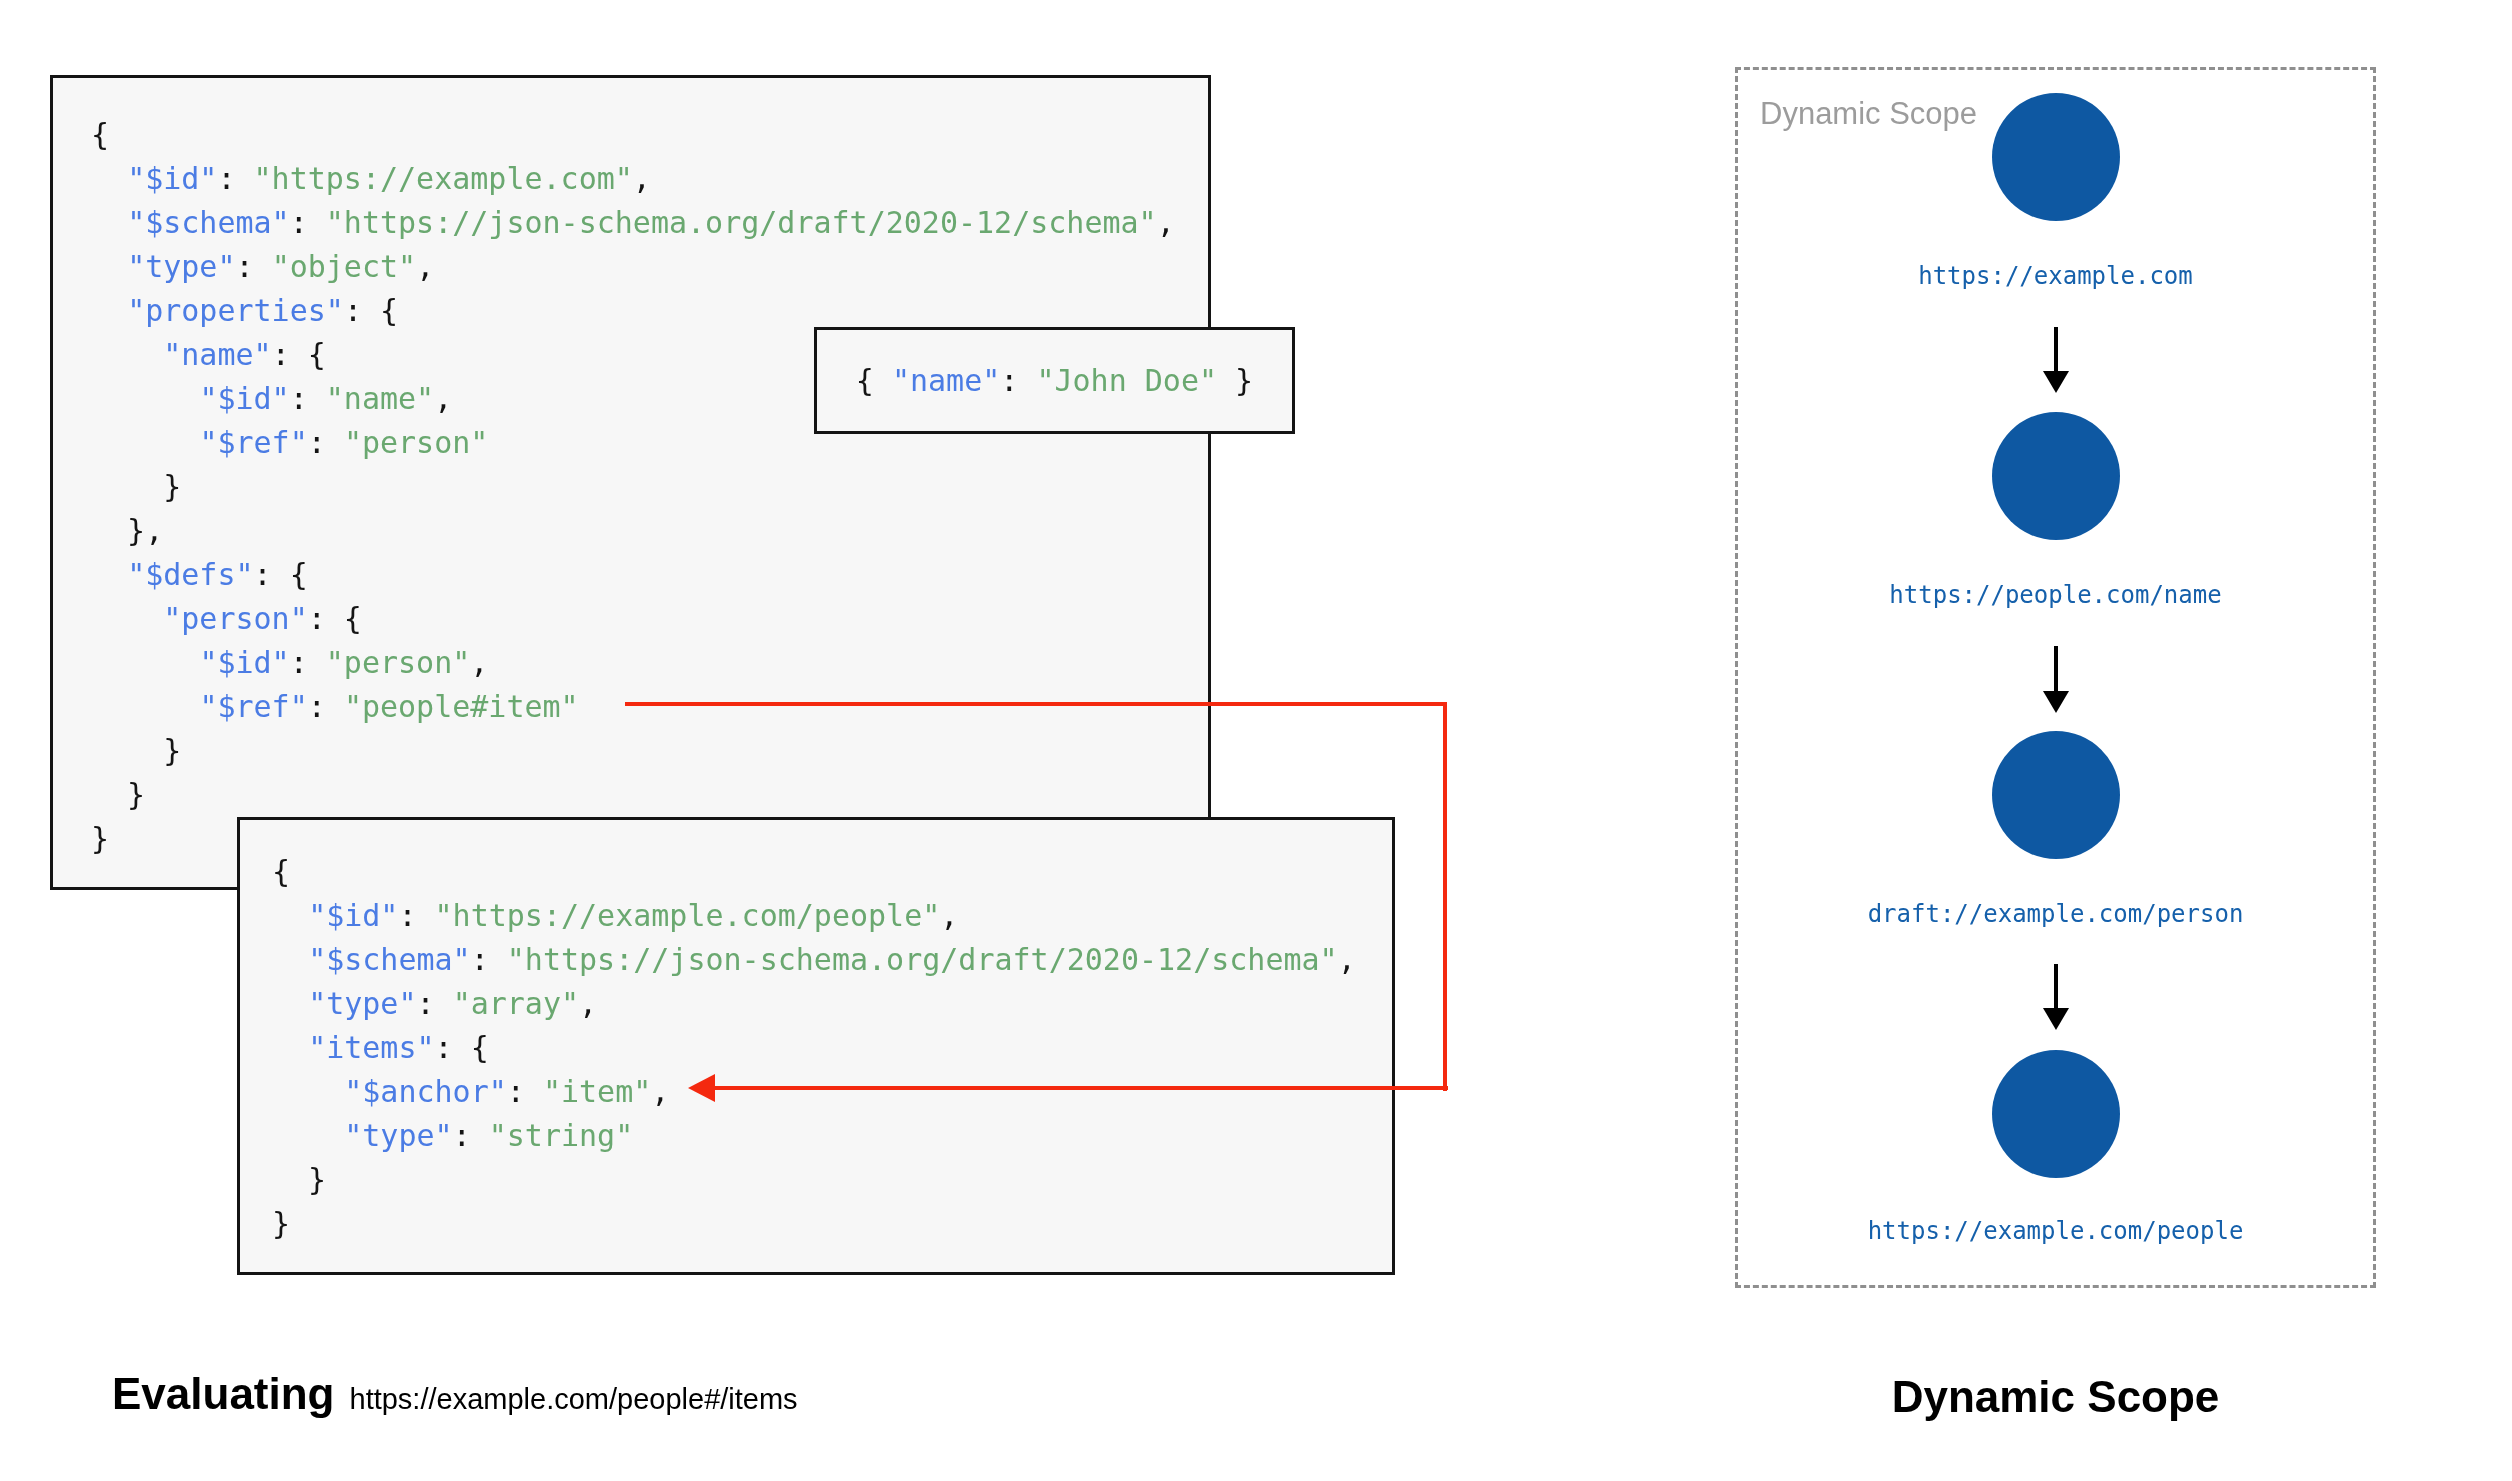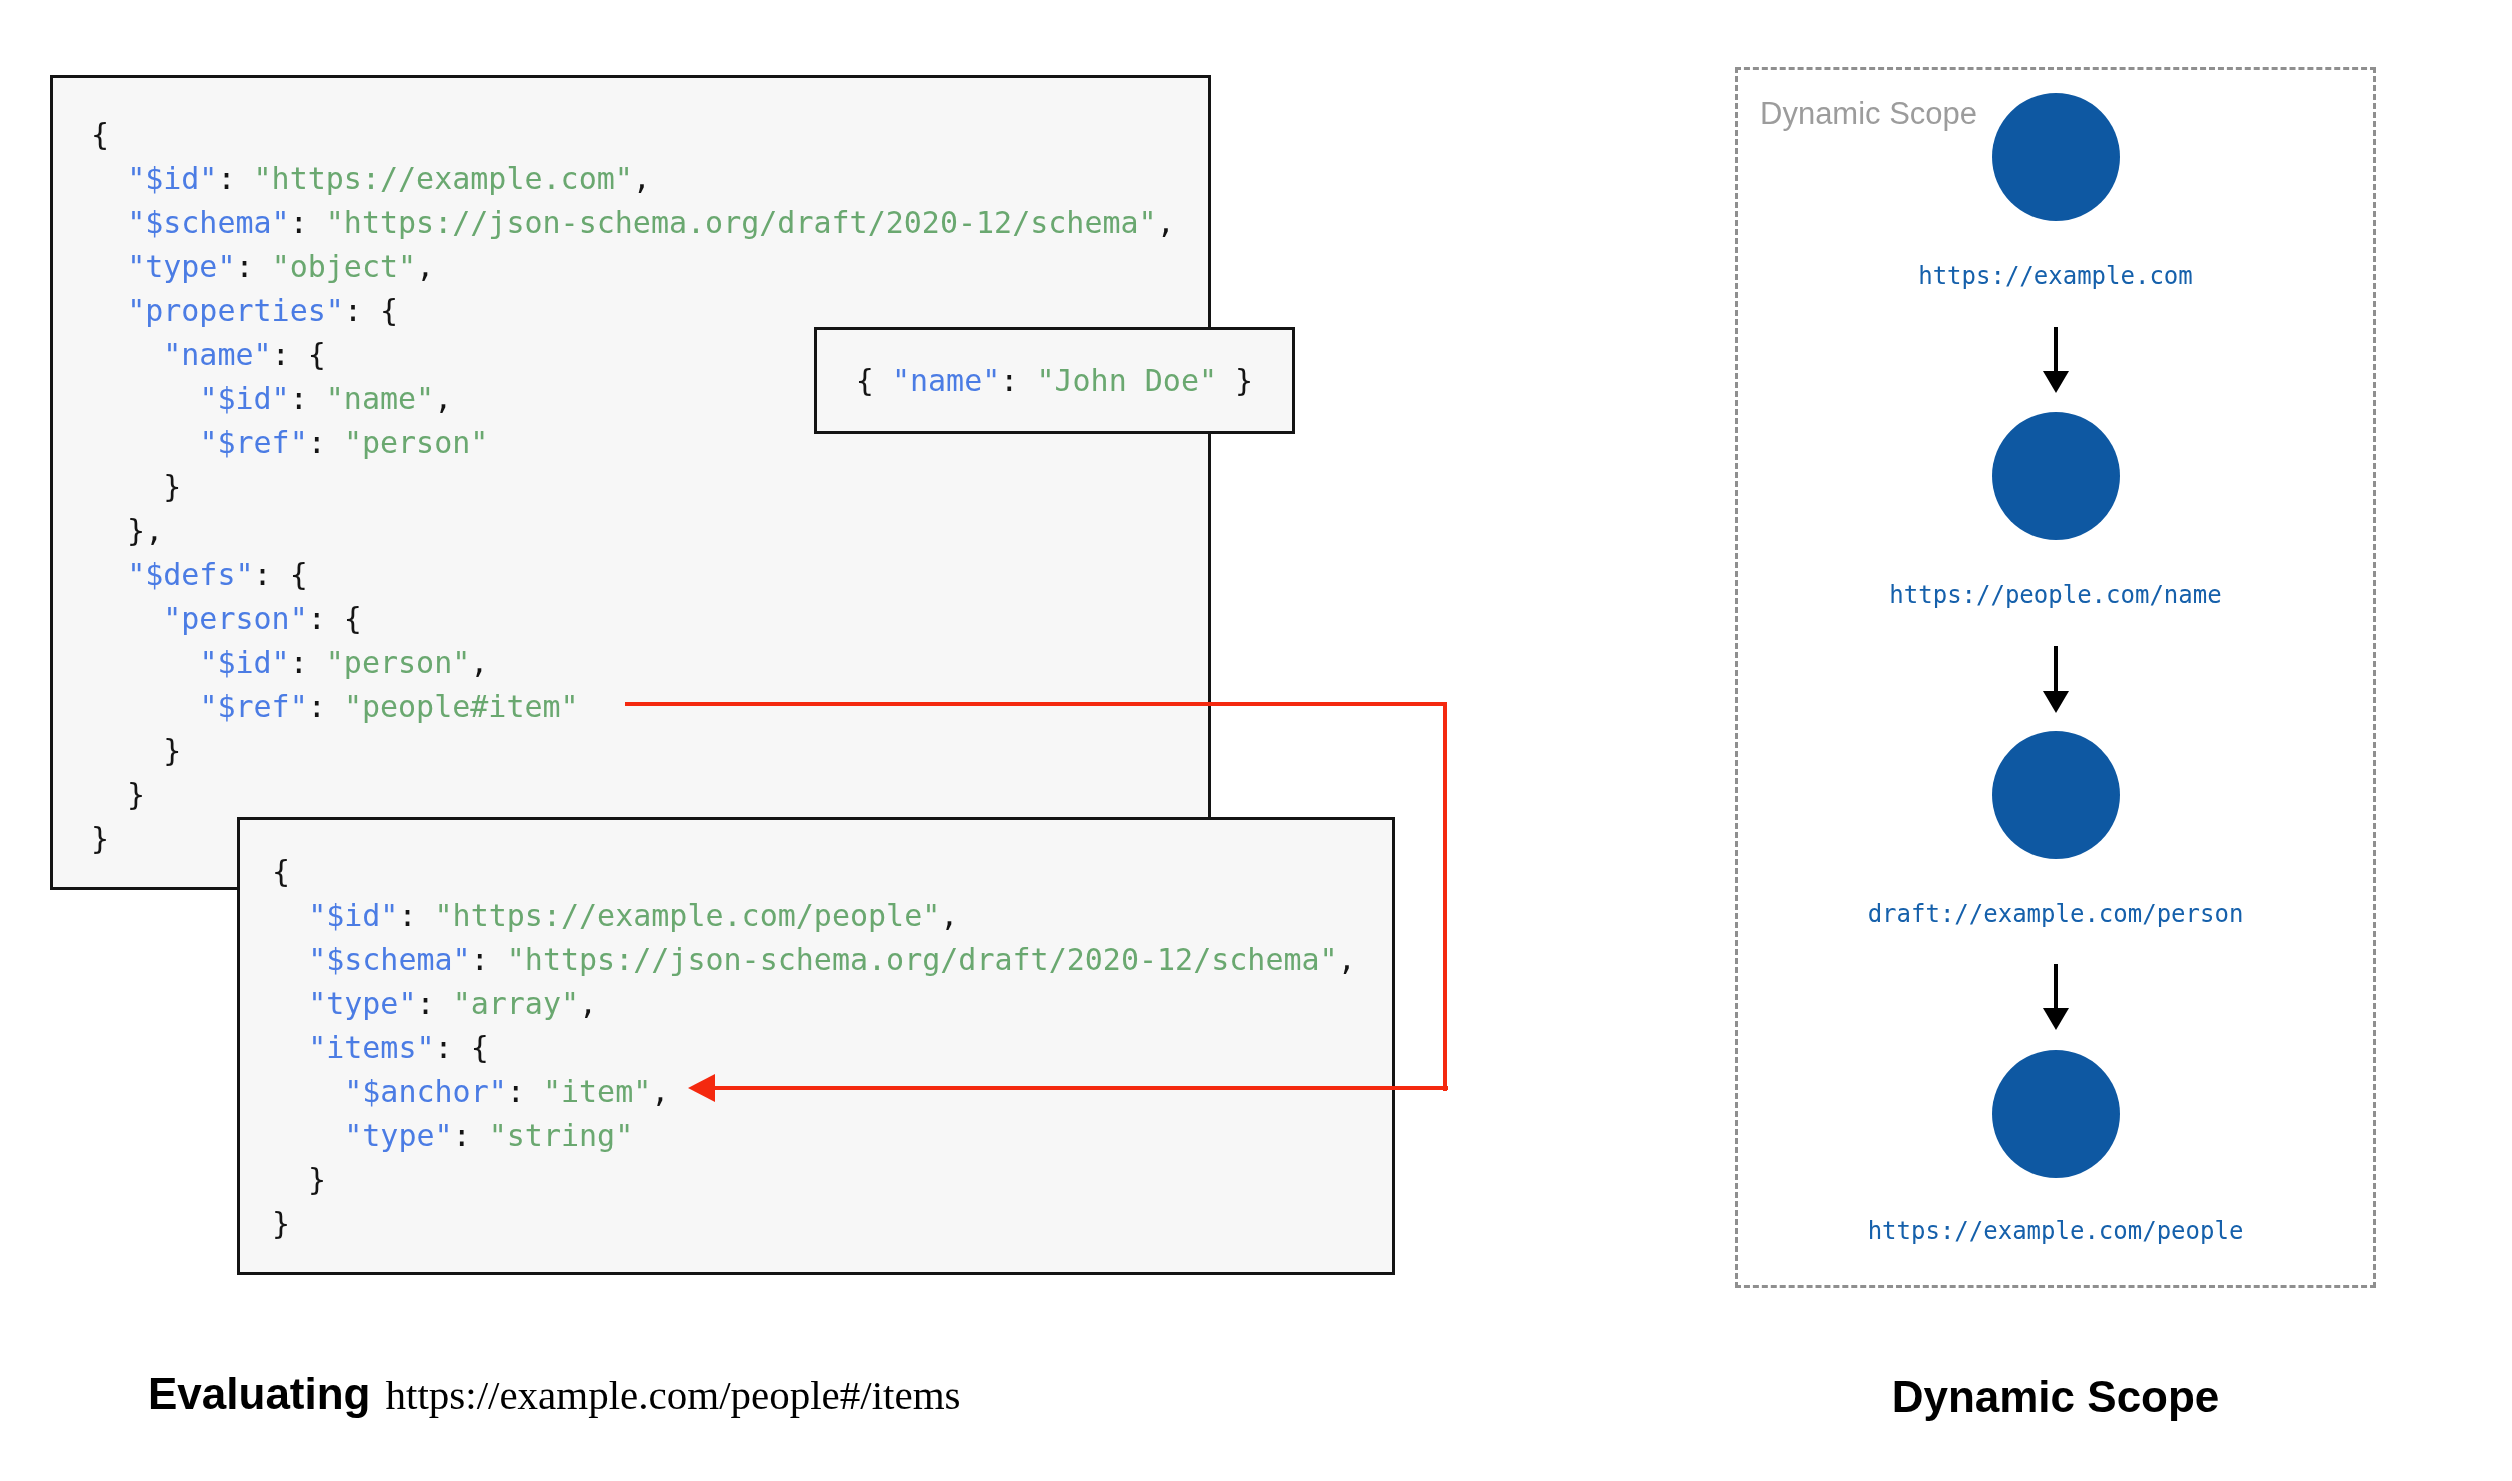"Evaluating" #caption-evaluating .bold { margin-left: 36px -> none }
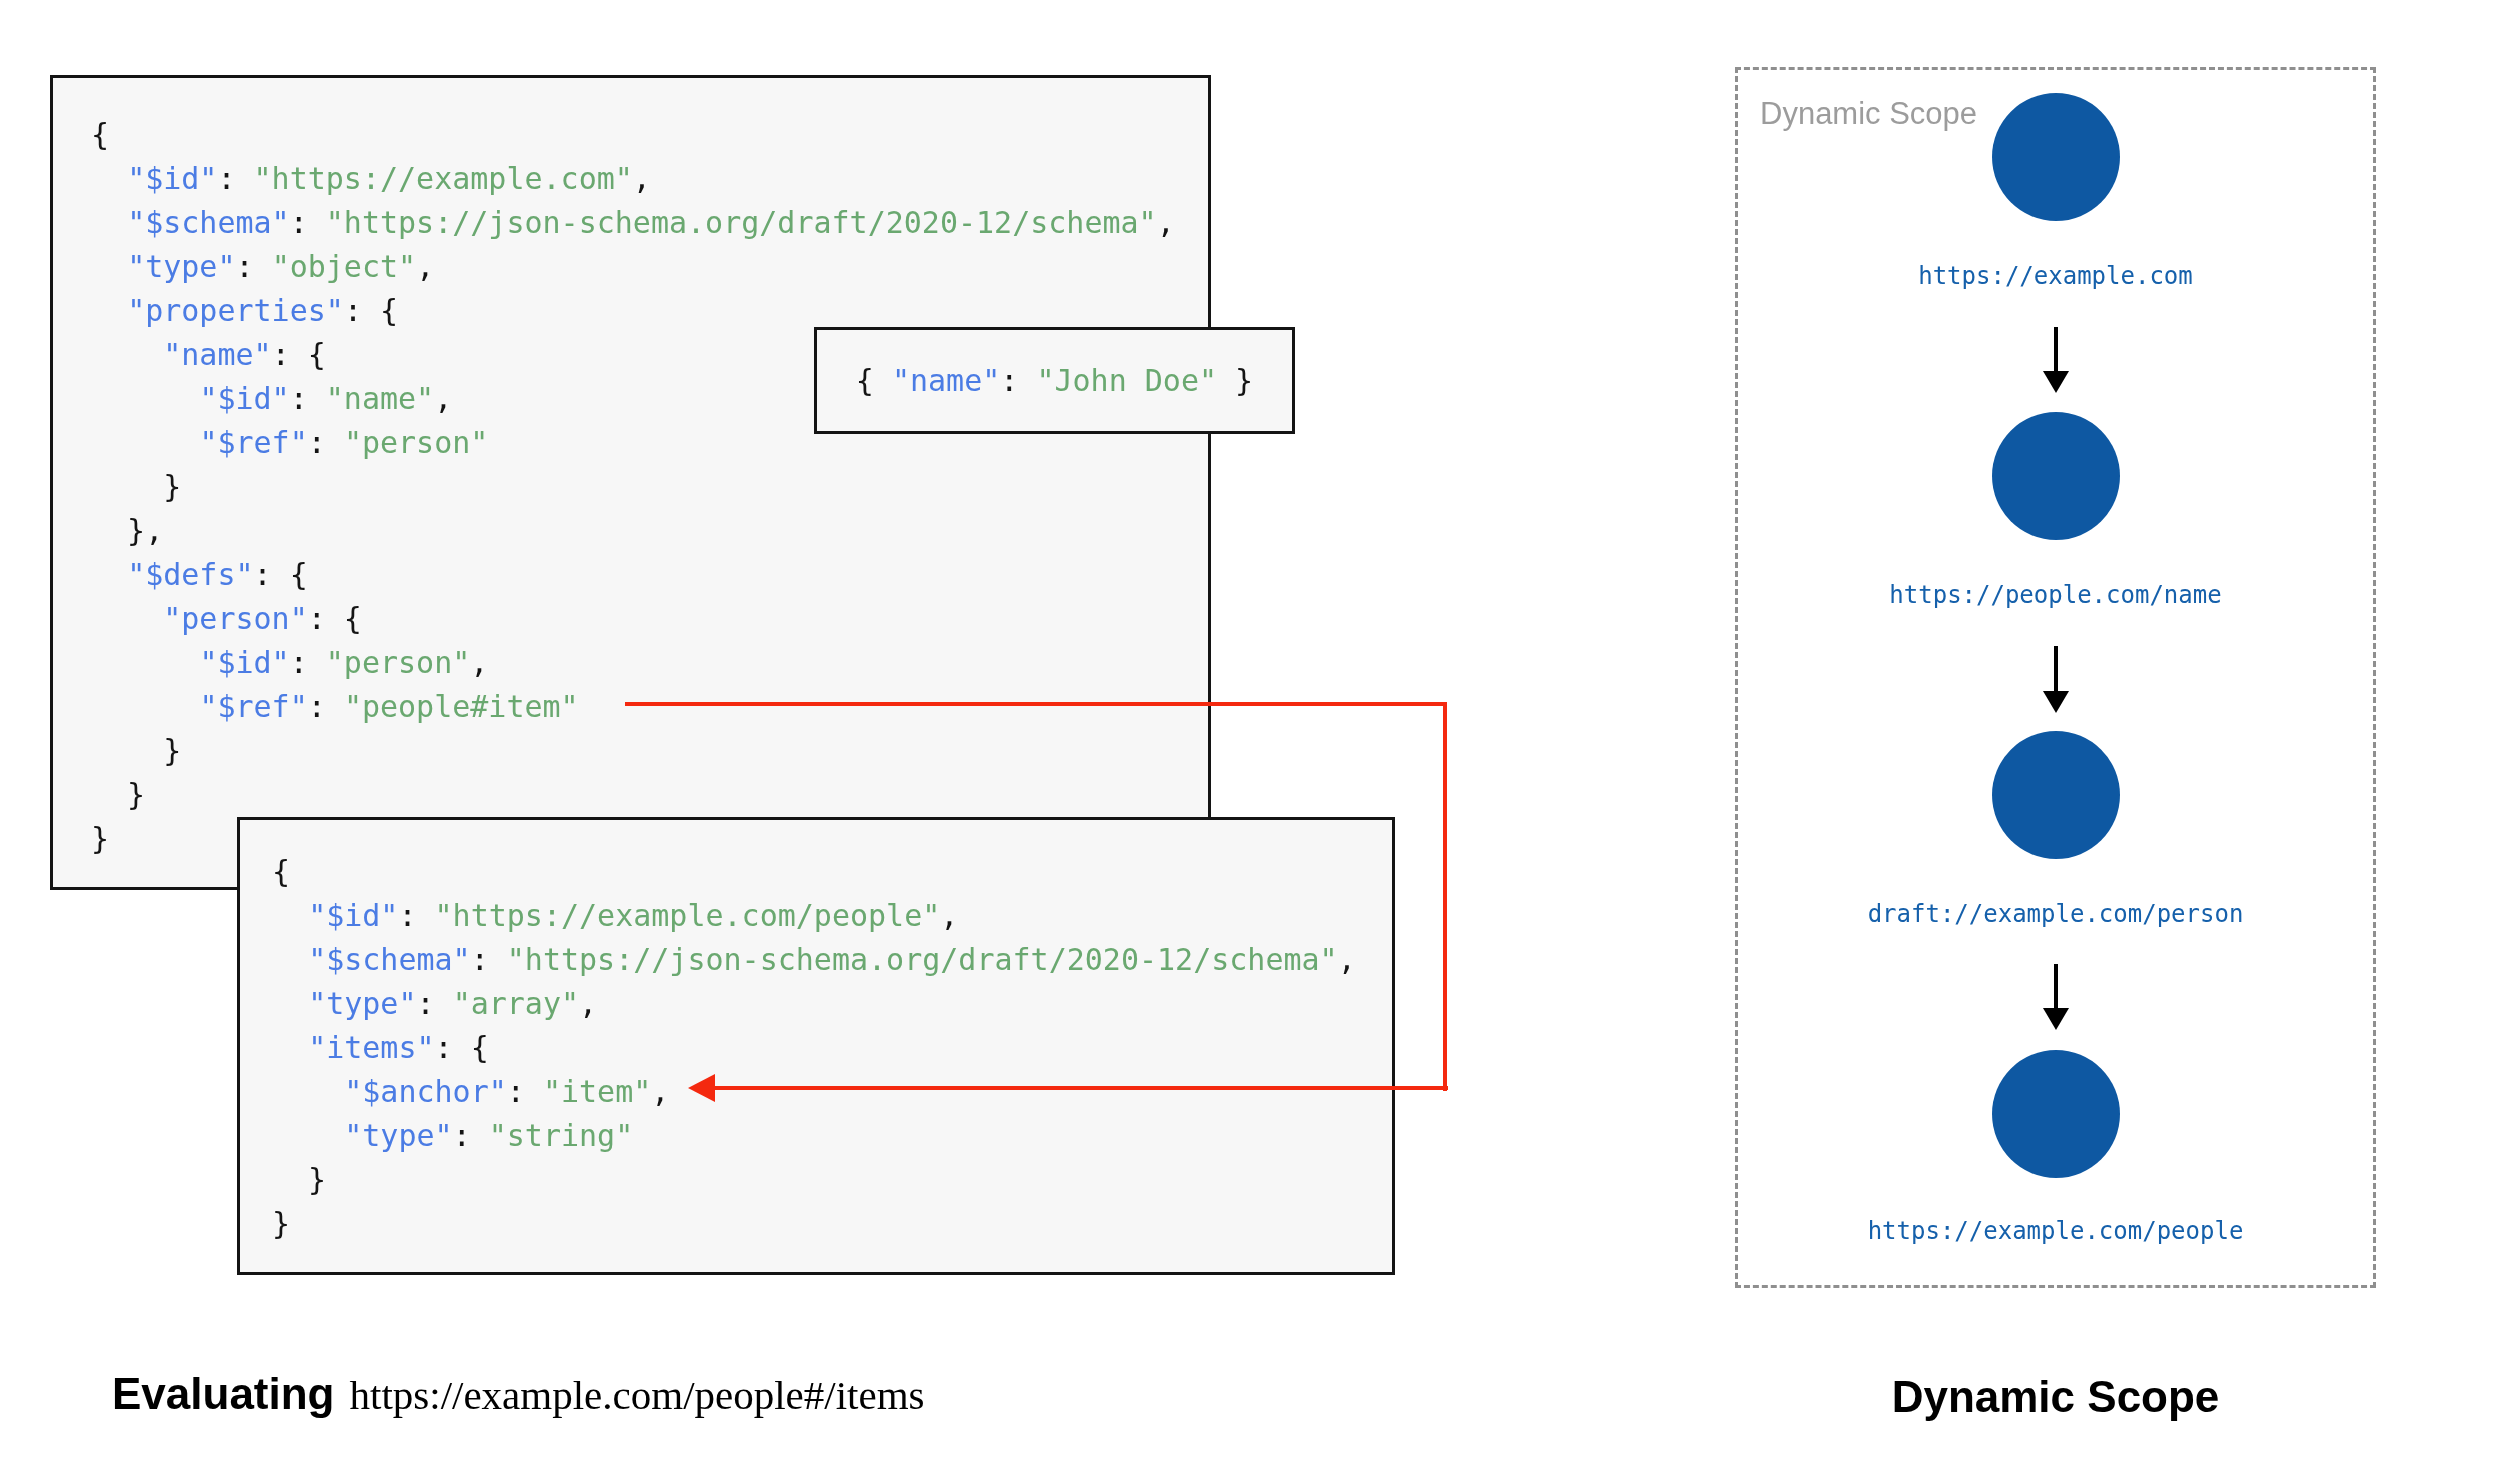"https://example.com/people#/items" #caption-evaluating .uri { font-family: Liberation Serif, serif -> Liberation Sans, sans-serif; font-size: 41px -> 29px }
